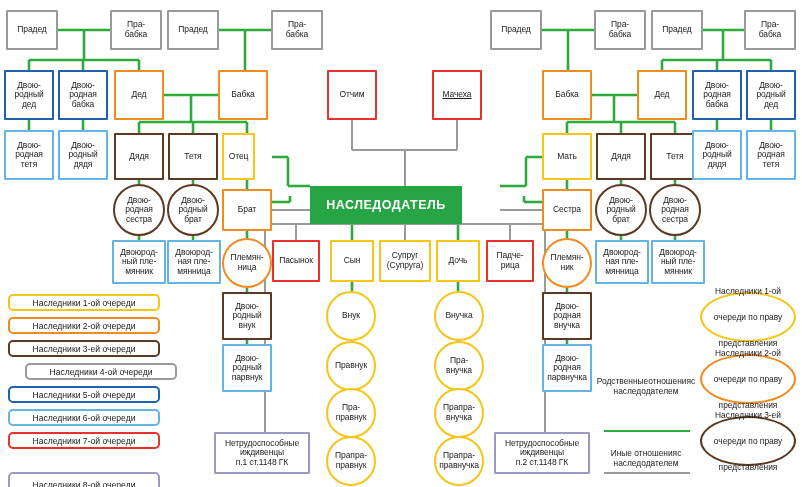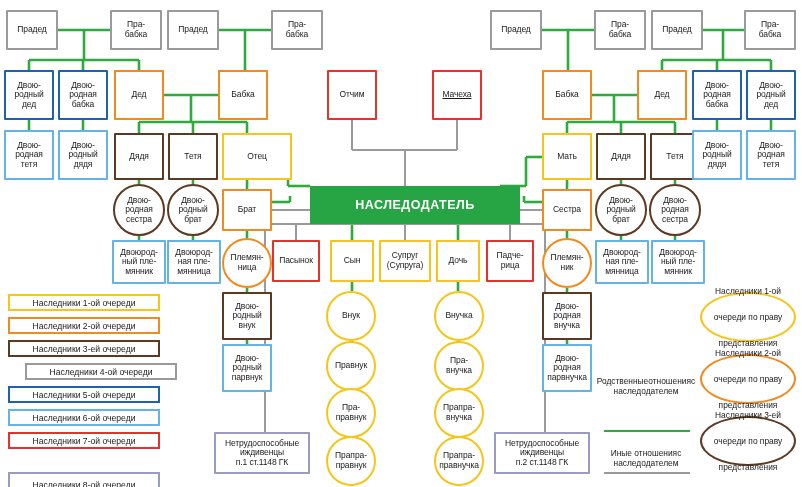"Отец" div.node { width: 70px -> 33px }
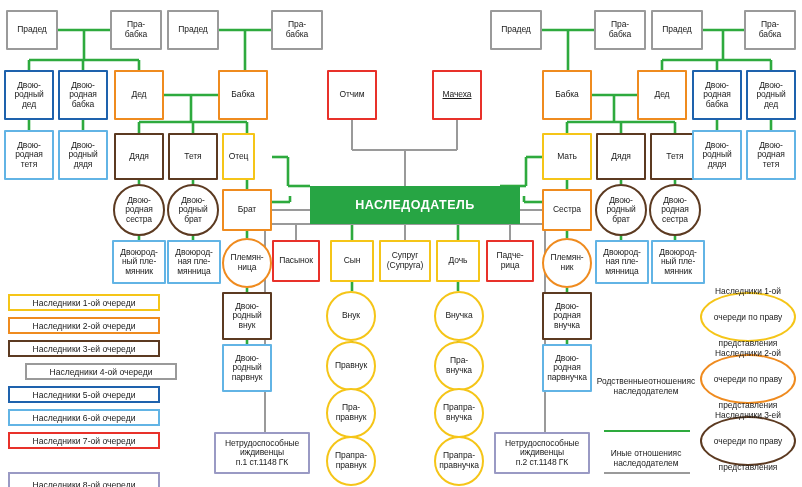"НАСЛЕДОДАТЕЛЬ" div.center-node { width: 210px -> 152px }
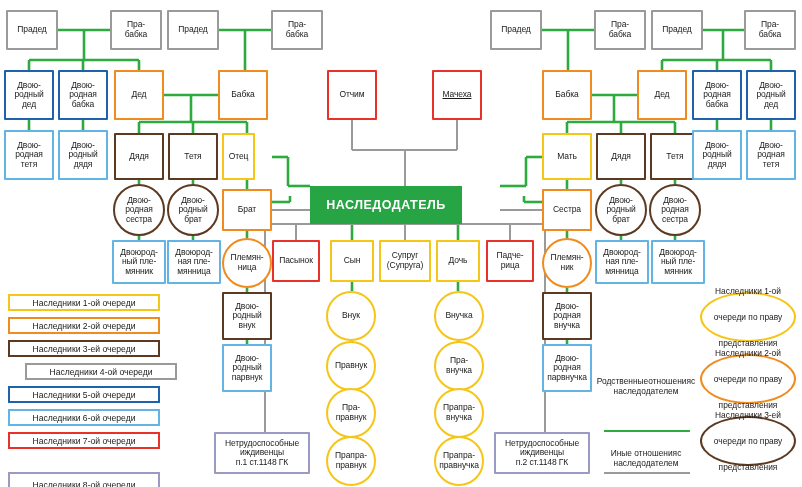"Наследники 1-ой очереди" .legend-item { border-radius: 0 -> 5px }
